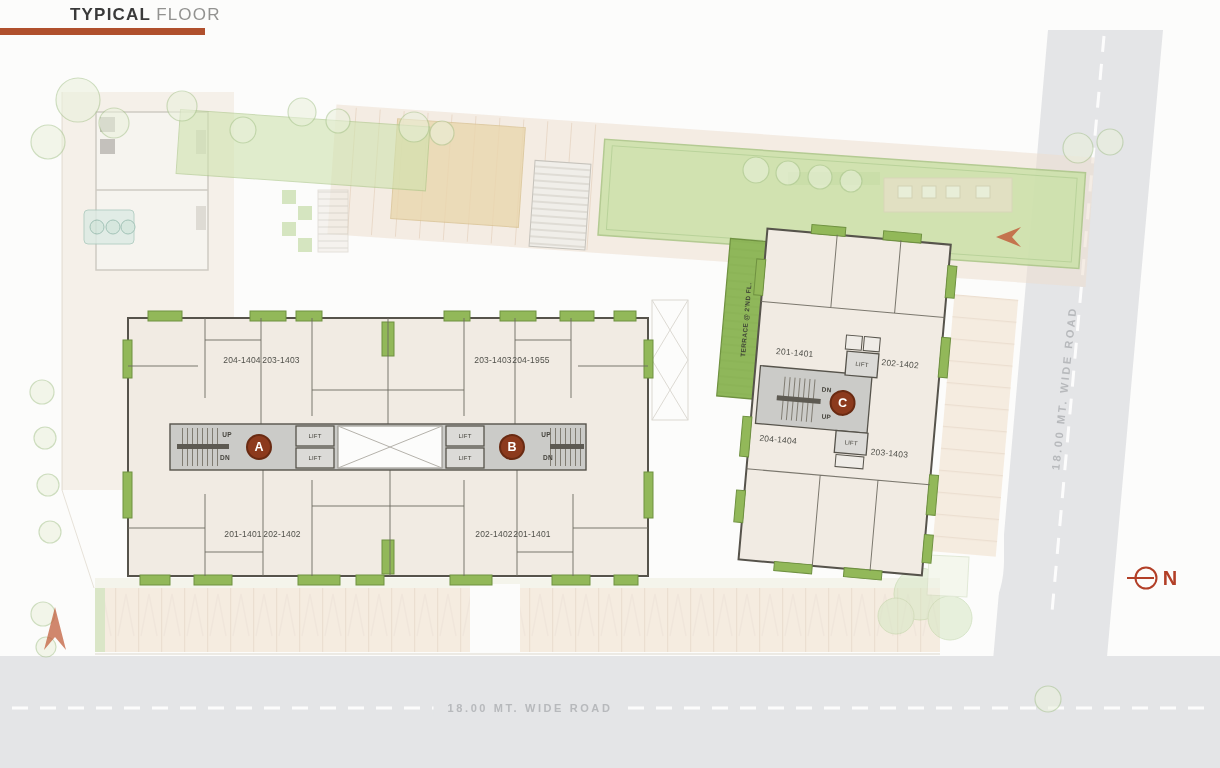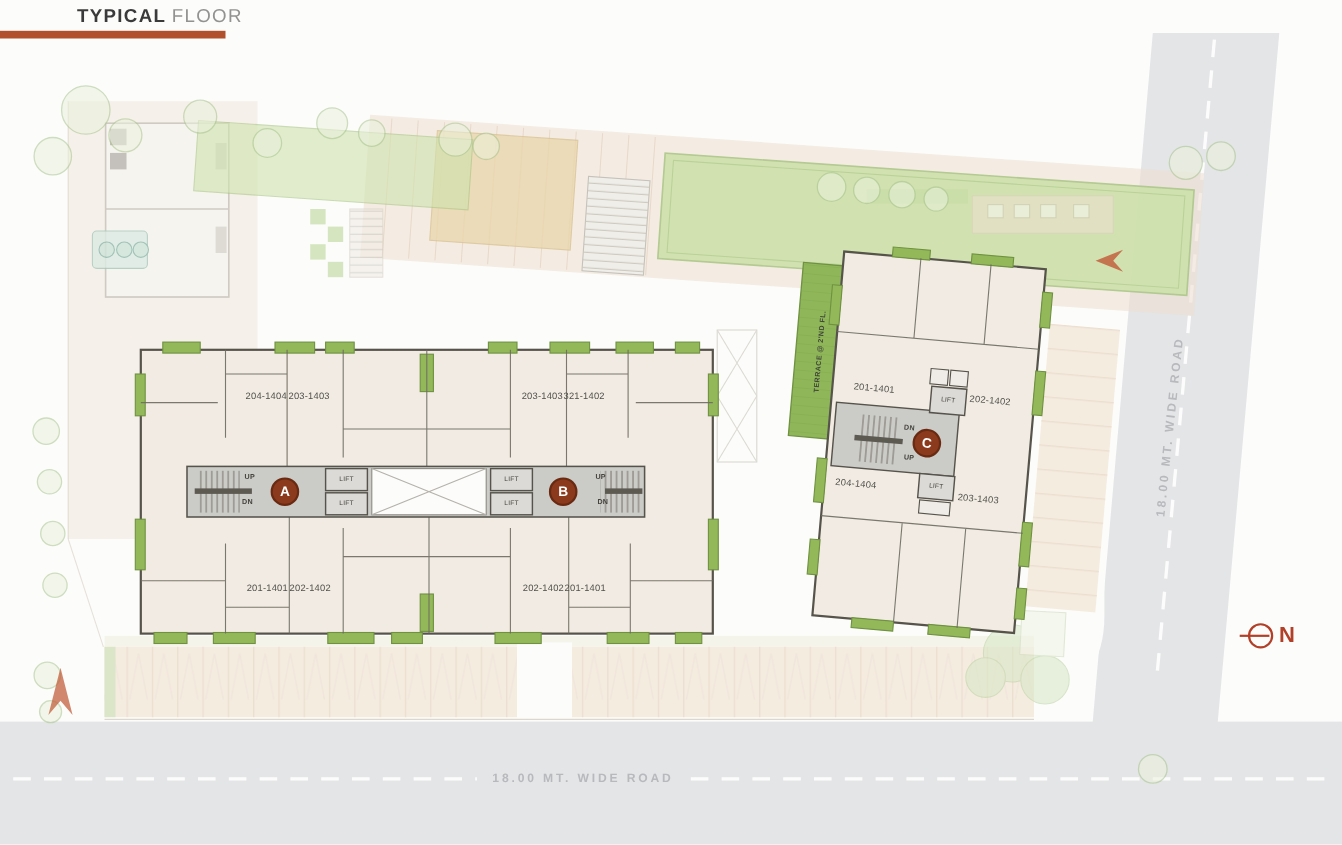"321-1402" div.lbl { text: 321-1402 -> 204-1955 }
